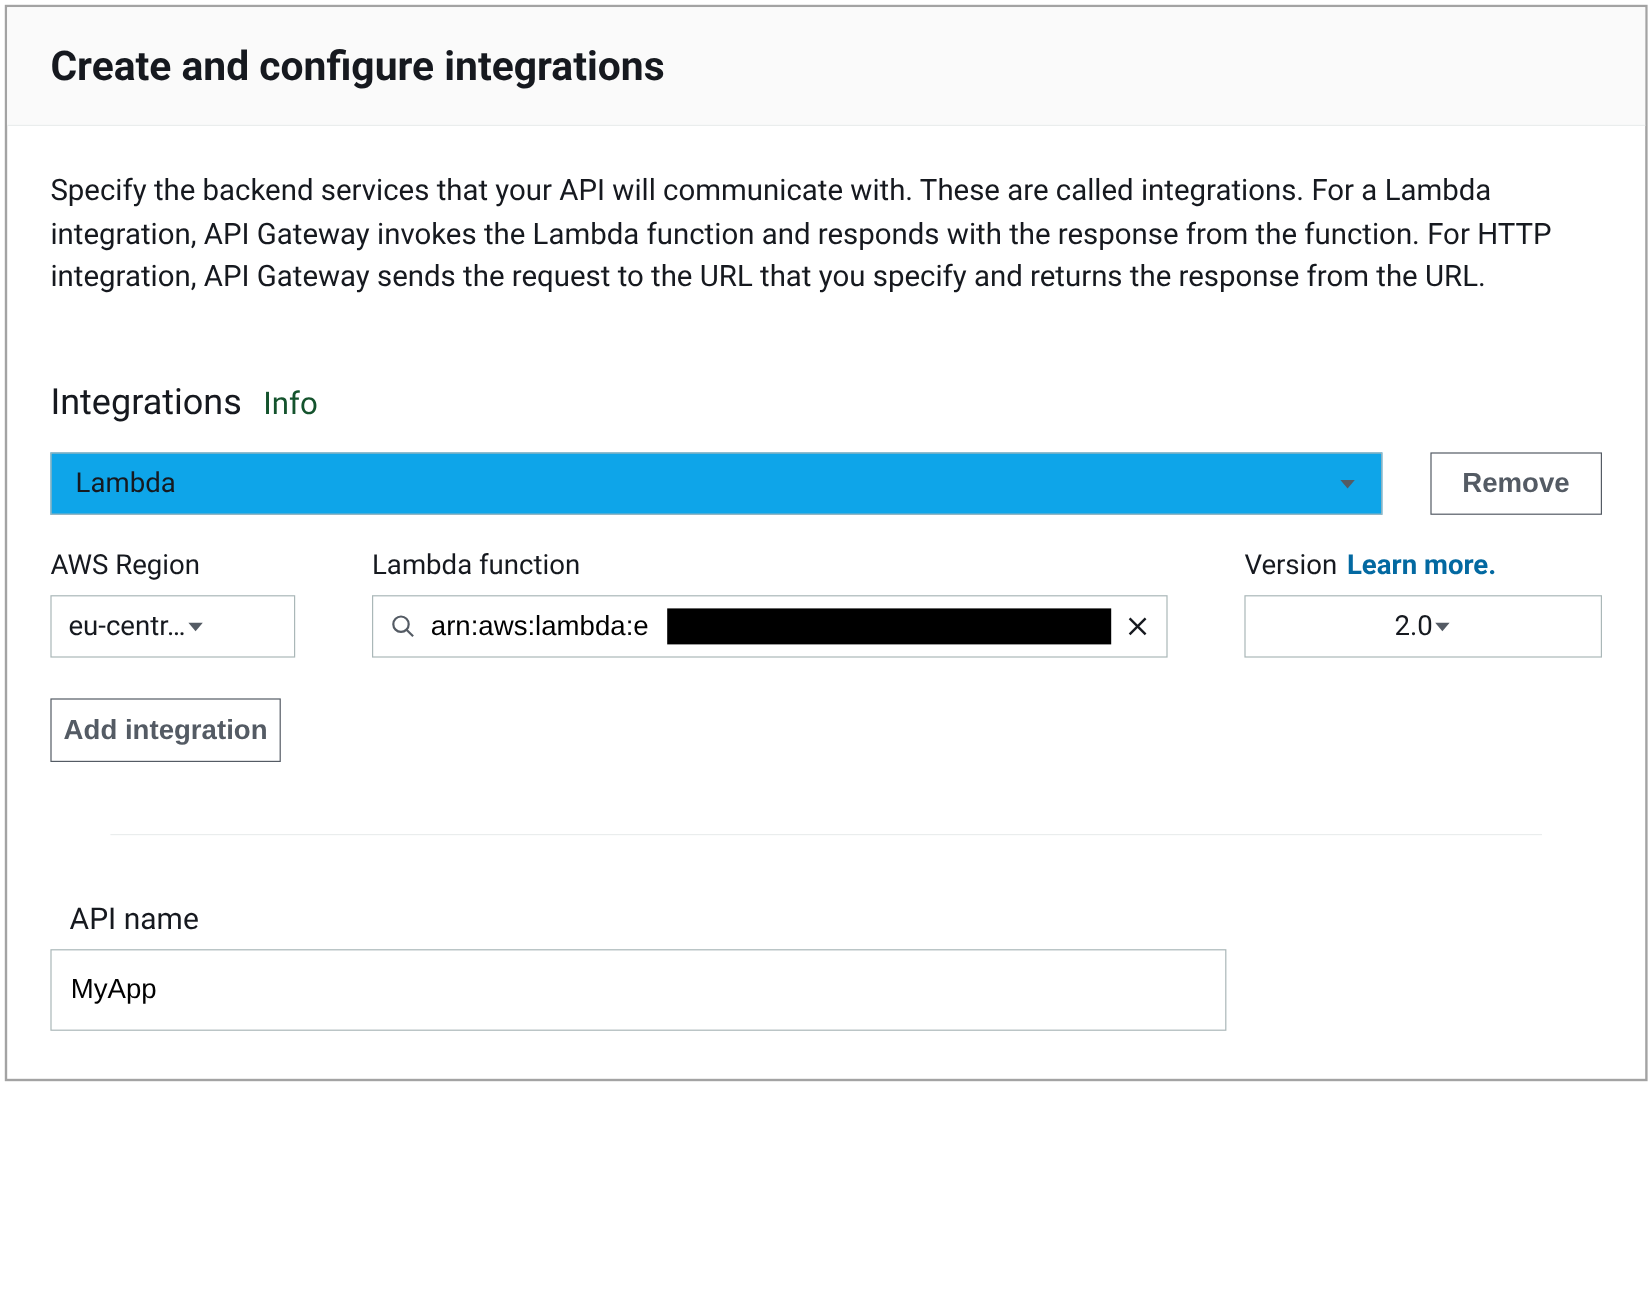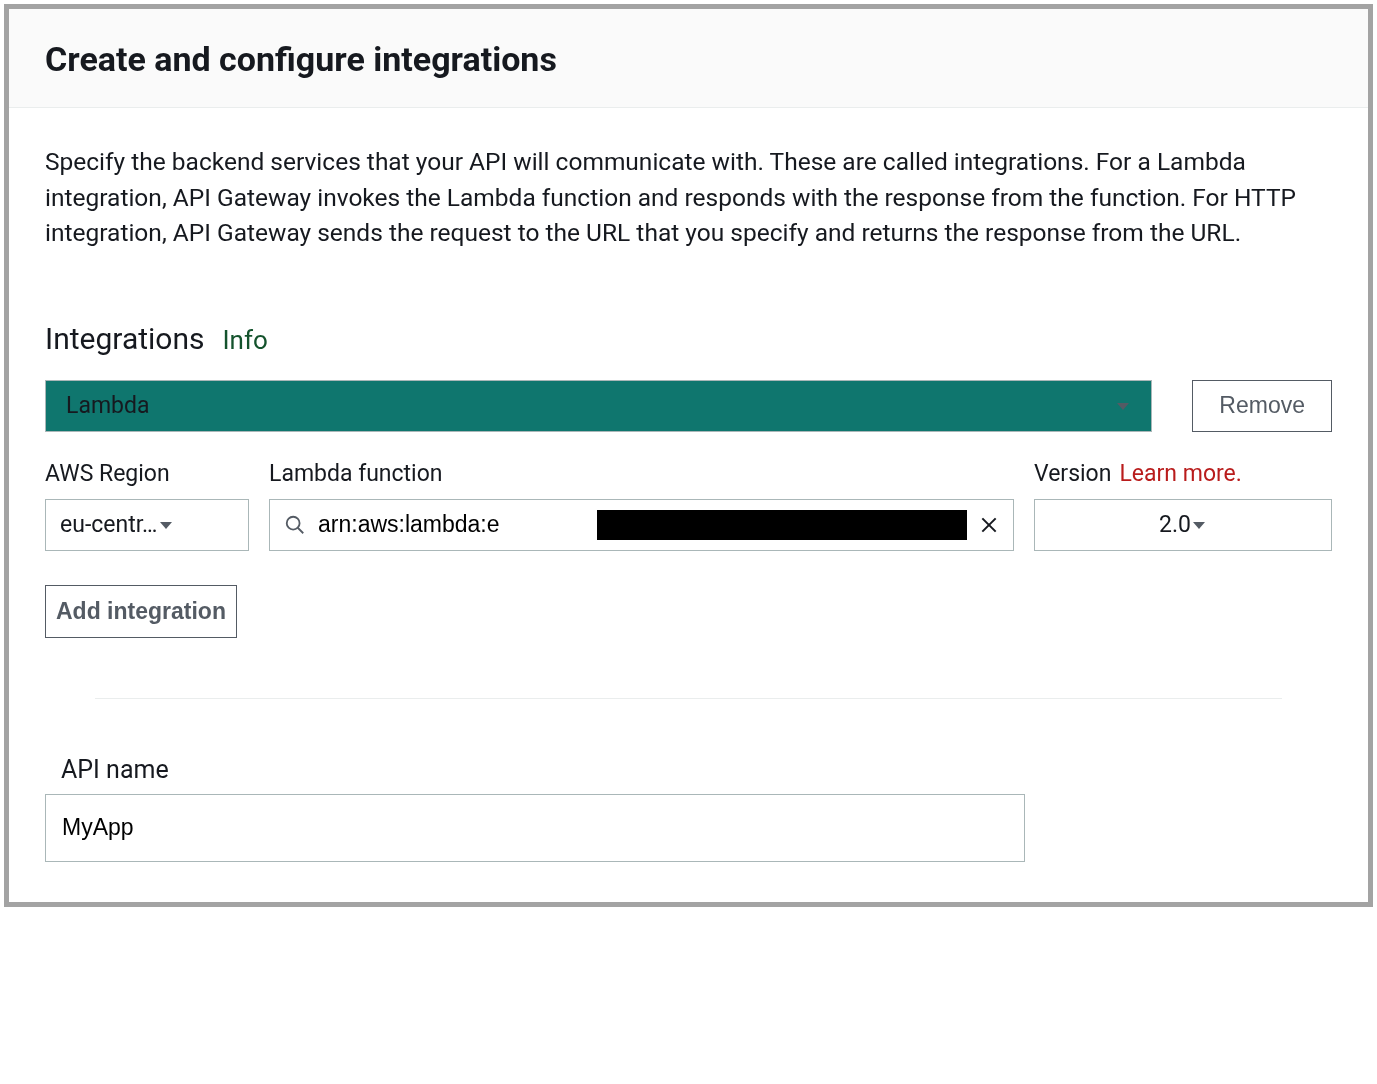"Create and configure integrations" .panel { border: 5px solid #a3a3a3 -> 2px solid #a3a3a3 }
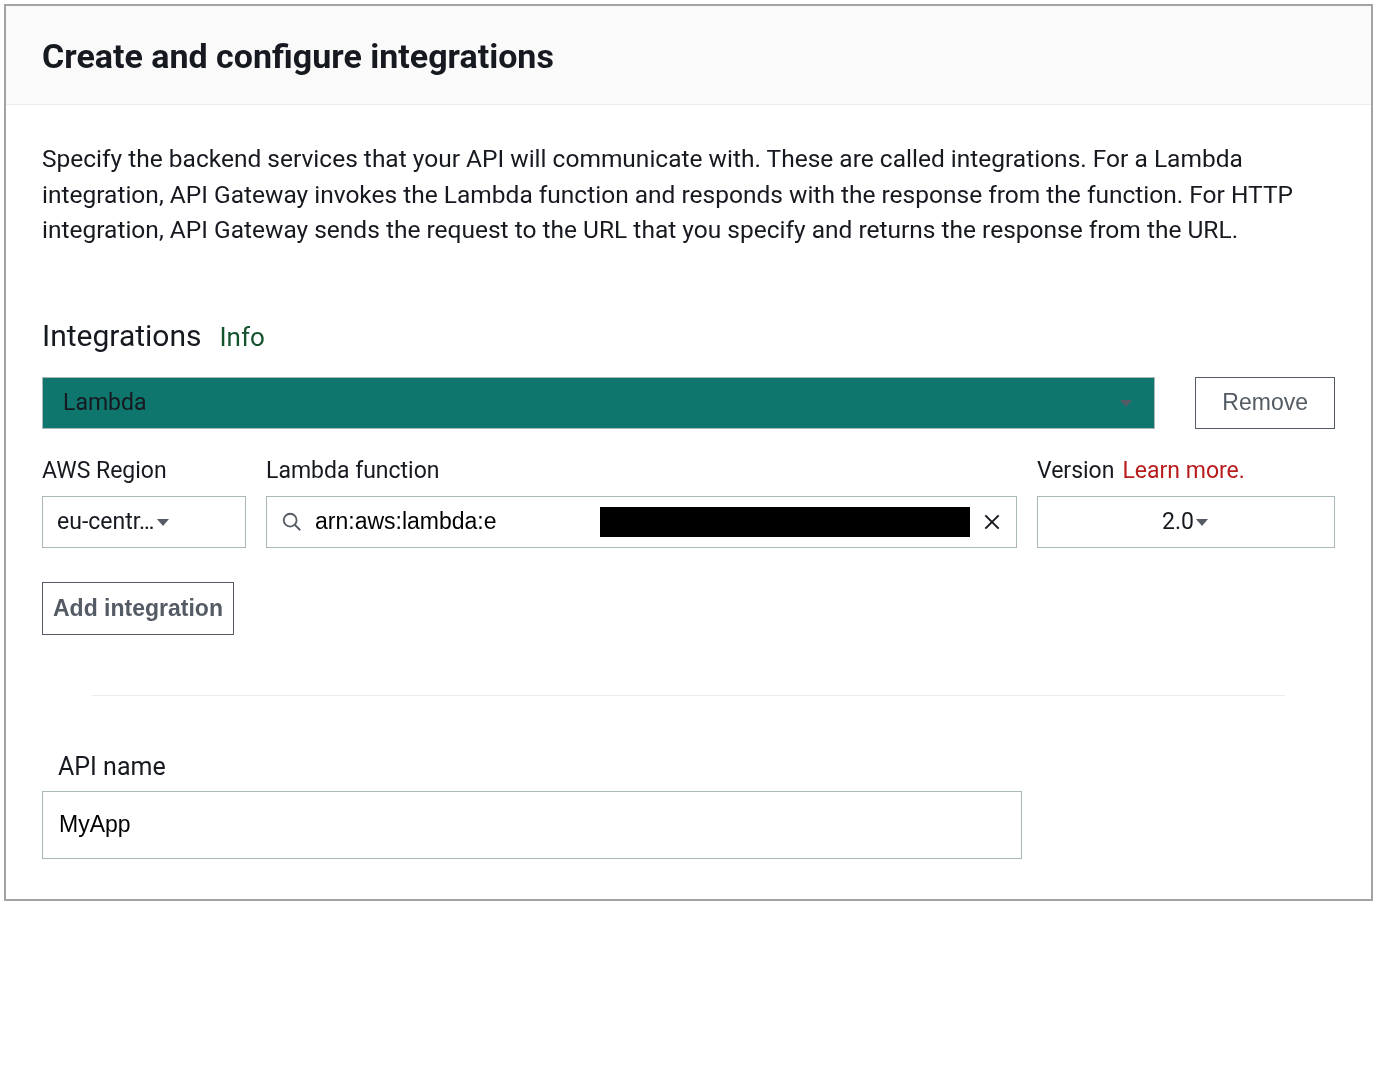"Lambda" .select-big { background: #0f766e -> #0ea5e9 }
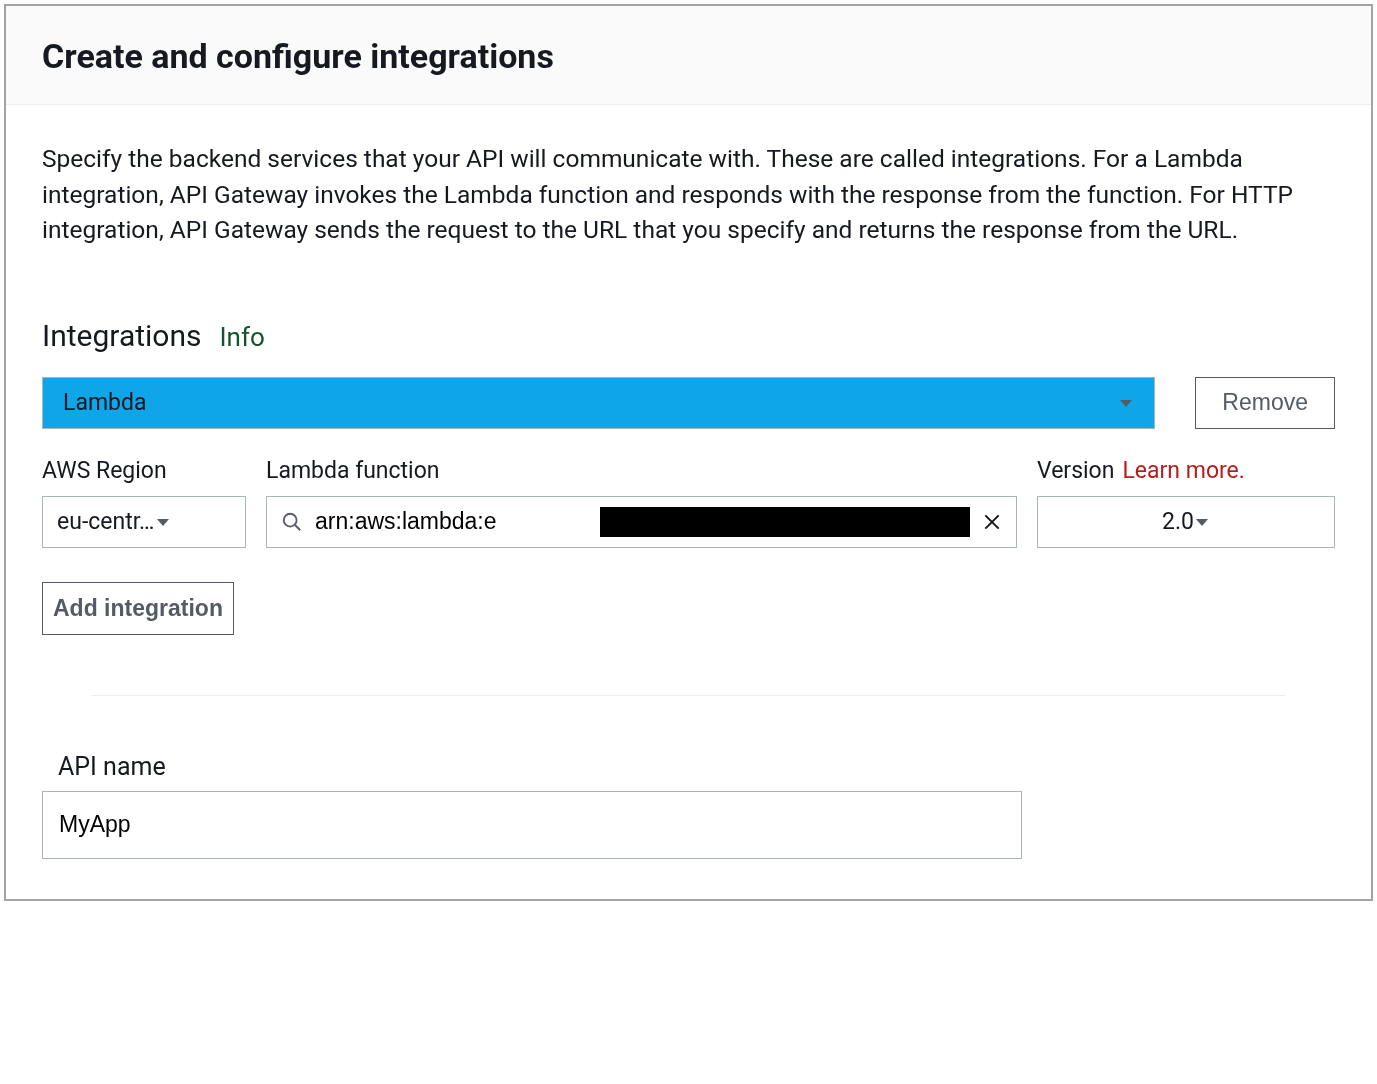"Remove" .btn-outline { font-weight: 400 -> 700 }
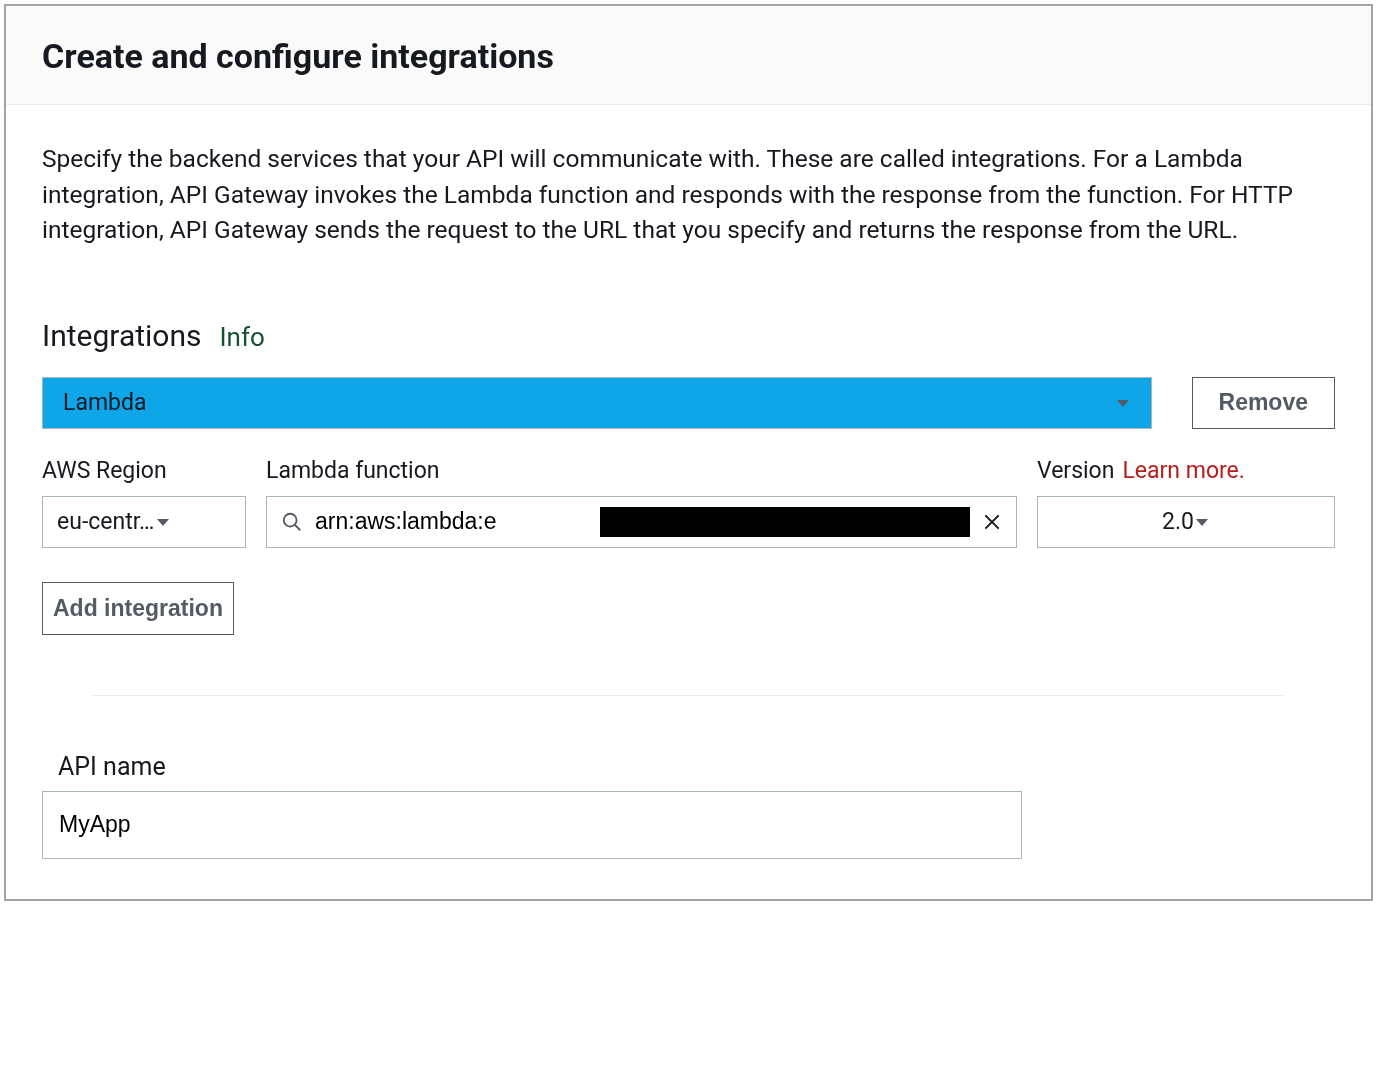"AWS Region" .row-fields { gap: 20px -> 64px }
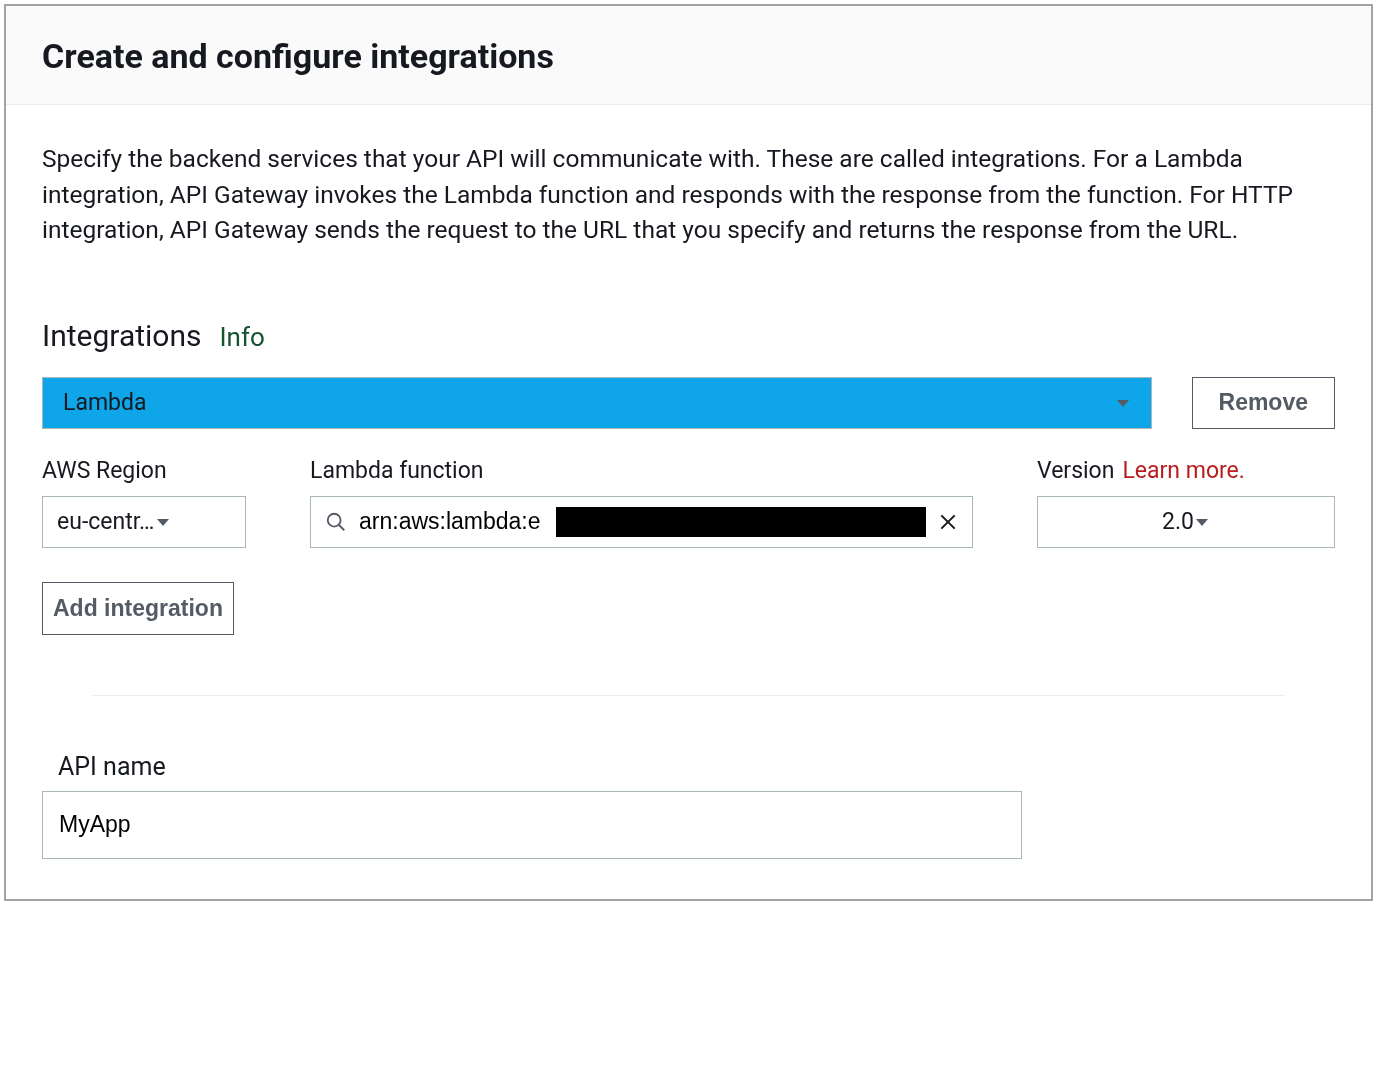"Learn more." .learn-more { color: #b91c1c -> #0369a1; font-weight: 400 -> 700 }
